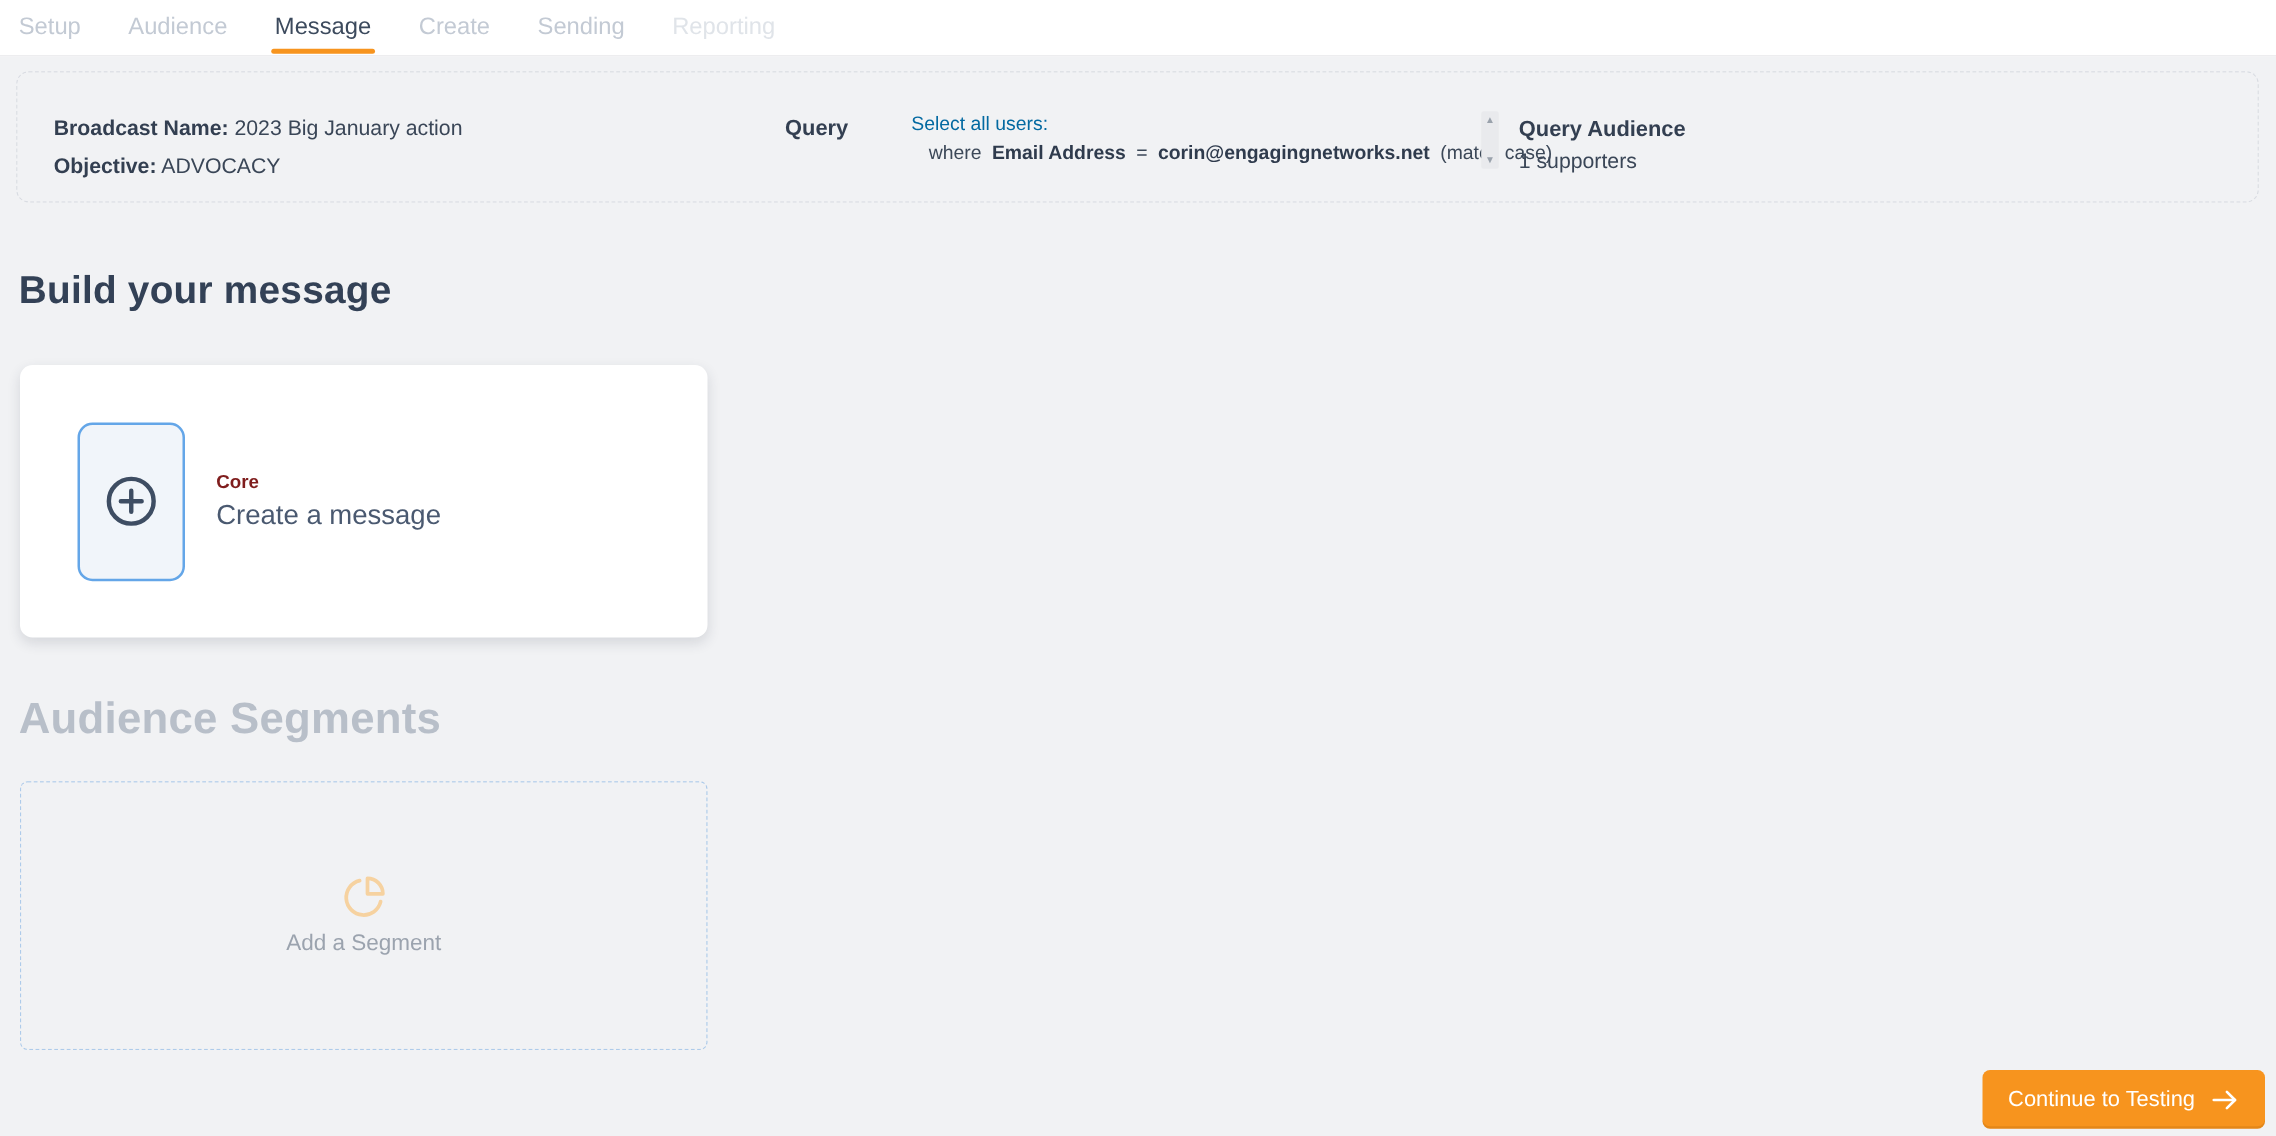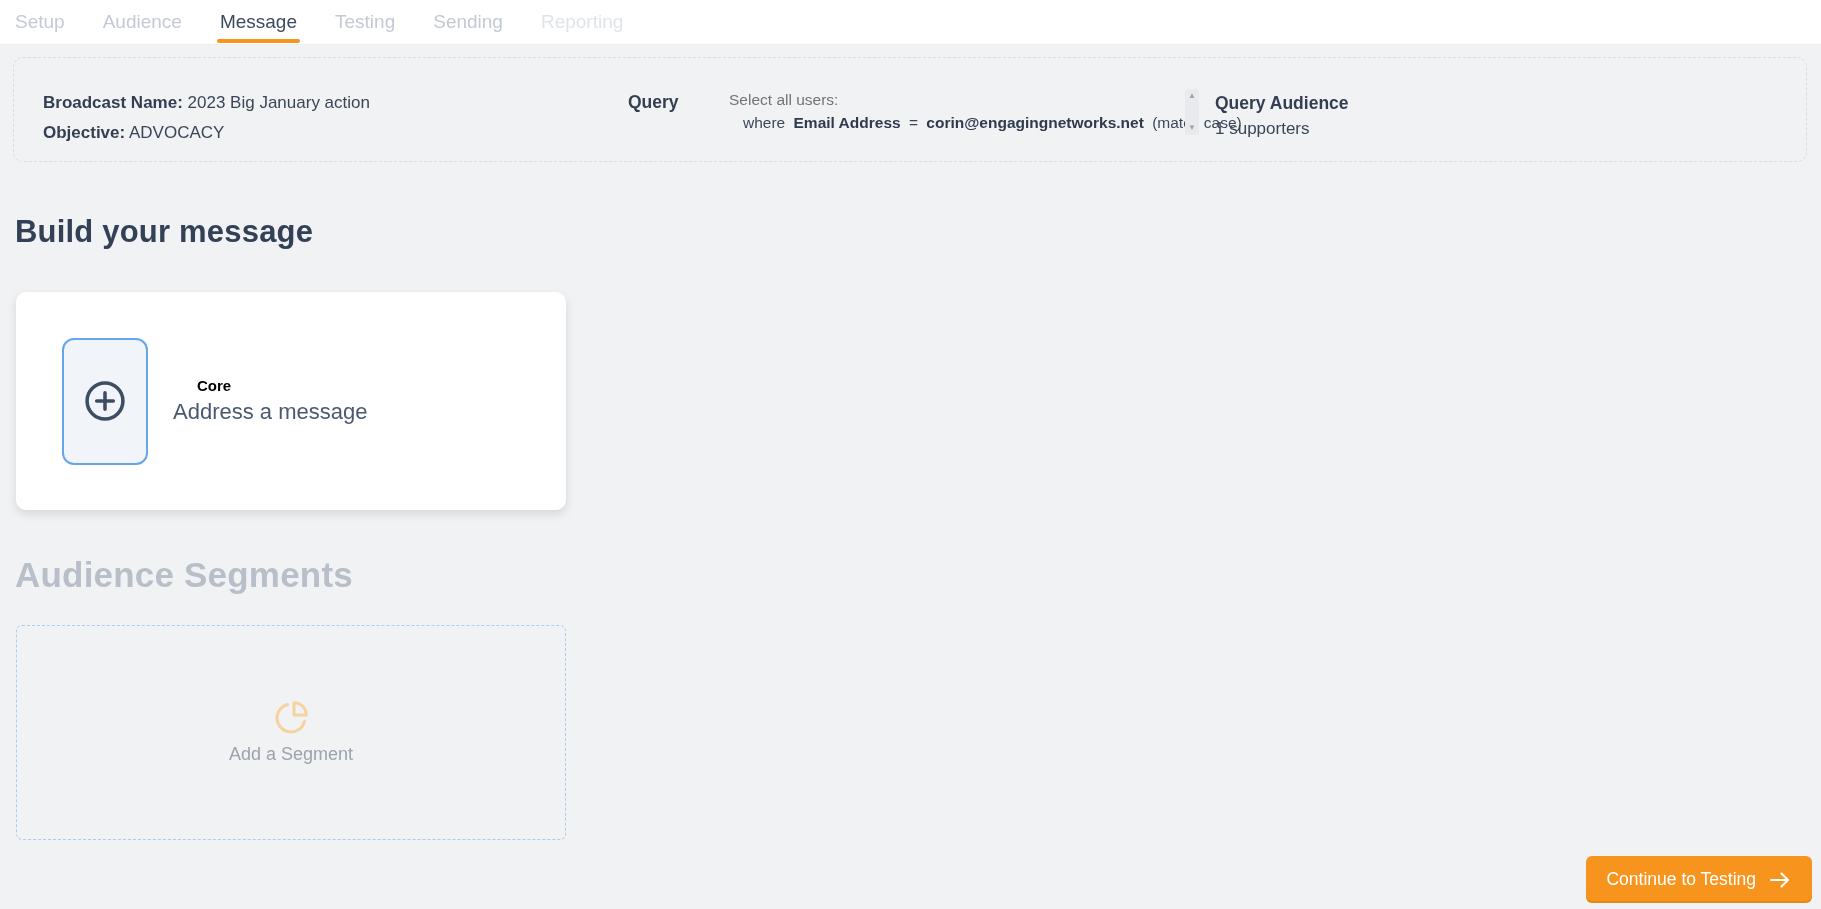"Testing" span { text: Testing -> Create }
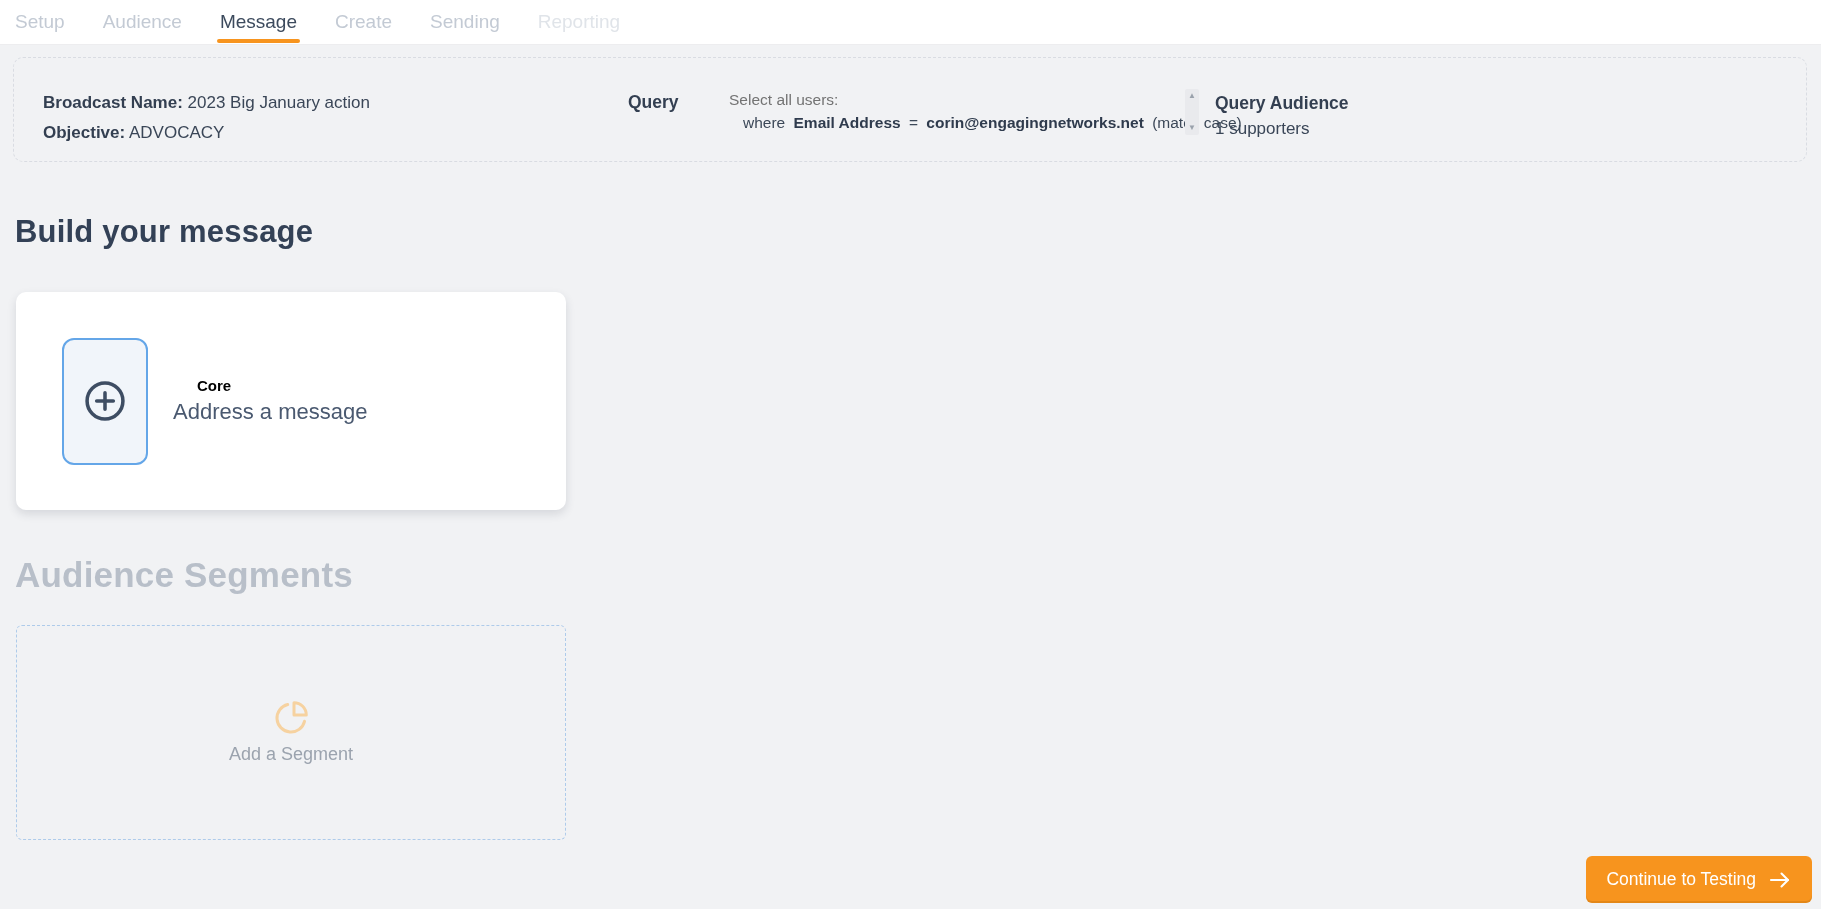"Select all users:" .qline1 { color: #737373 -> #0369a1 }
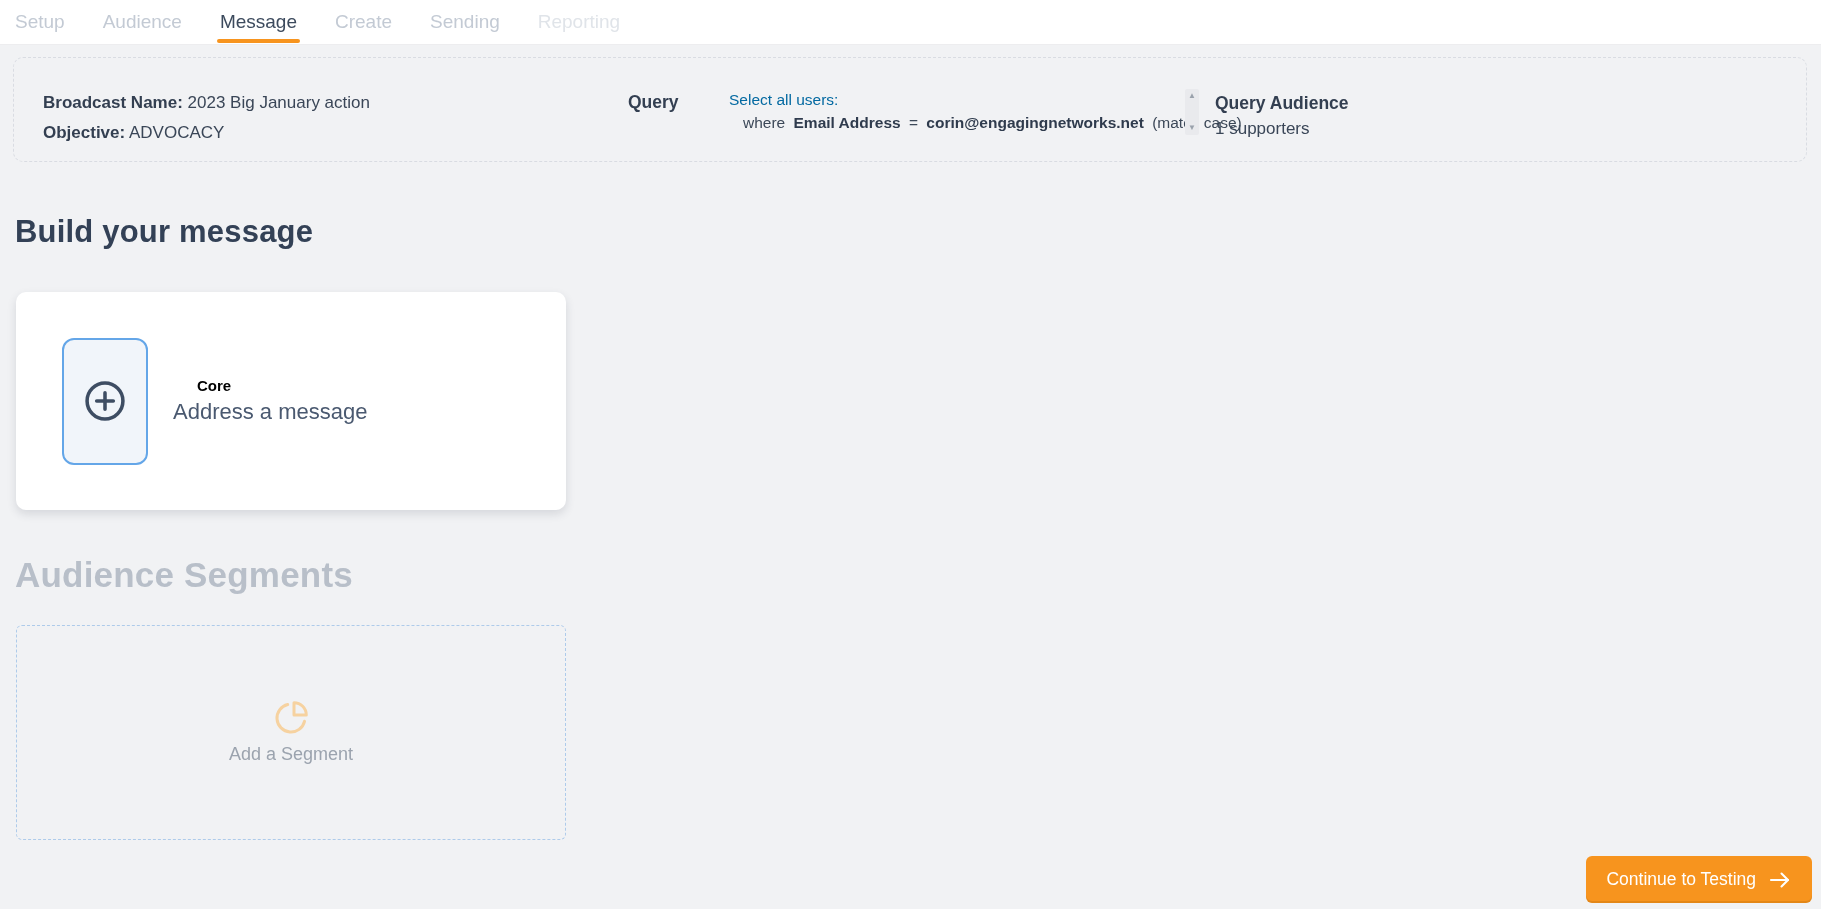"Core" .card-tag { color: #000000 -> #7f1d1d; margin-left: 24px -> none }
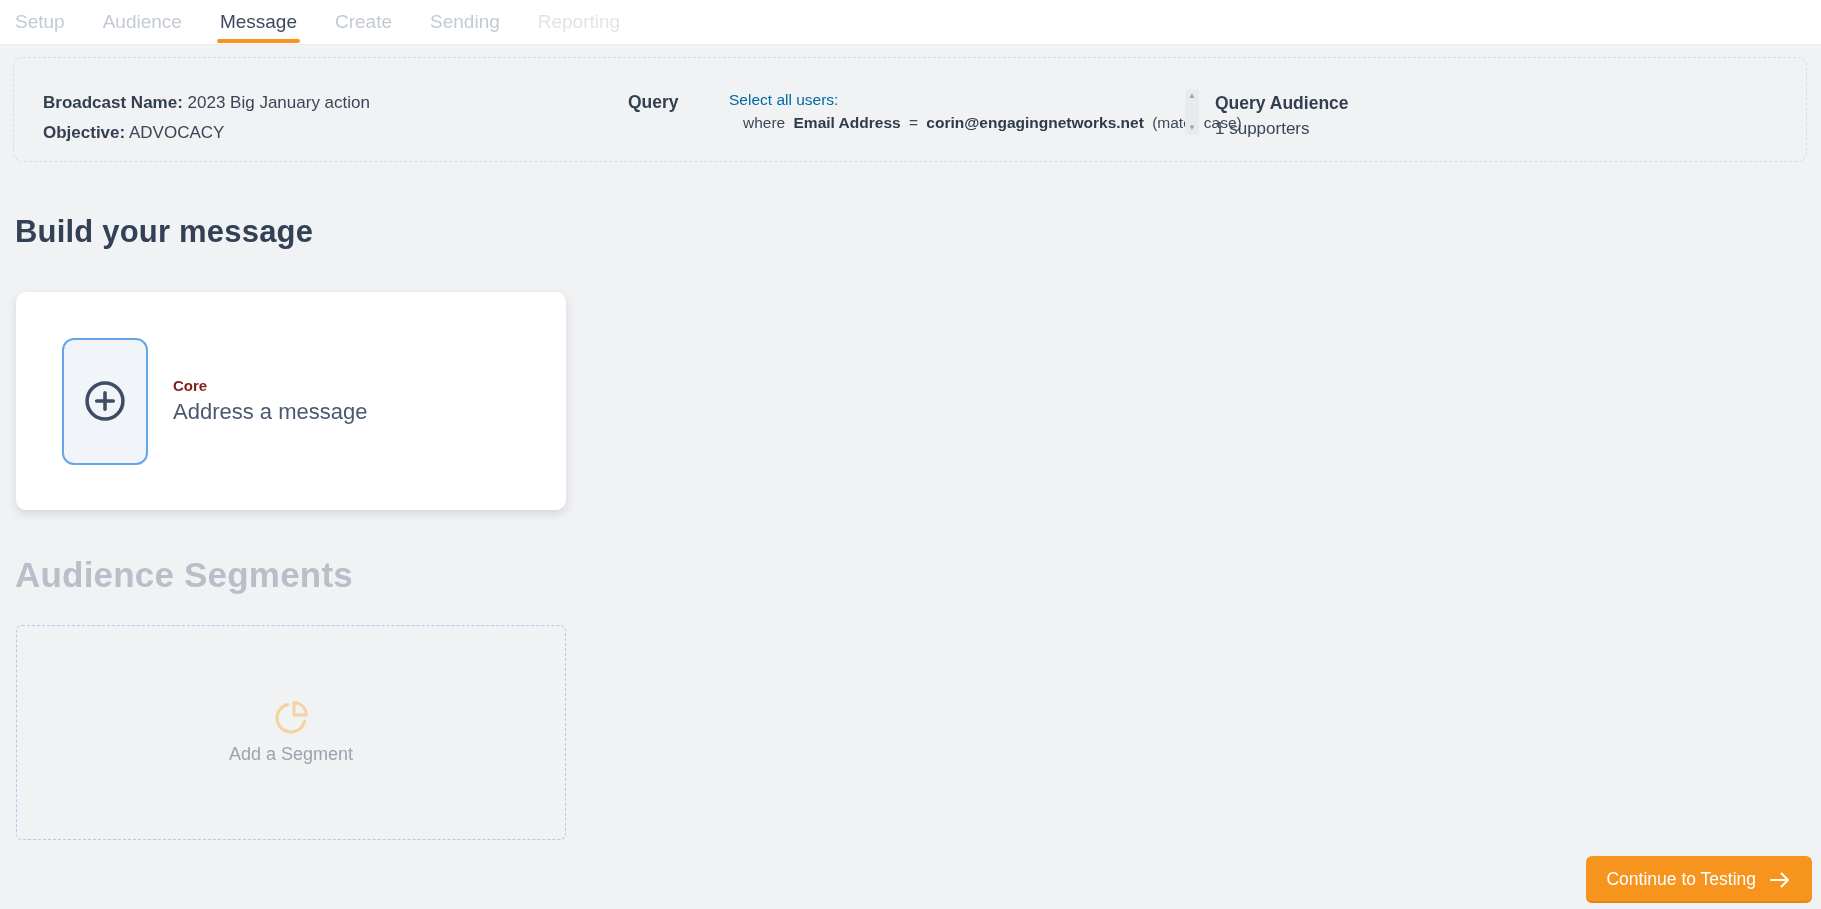"Address a message" span.card-title { text: Address -> Create }
